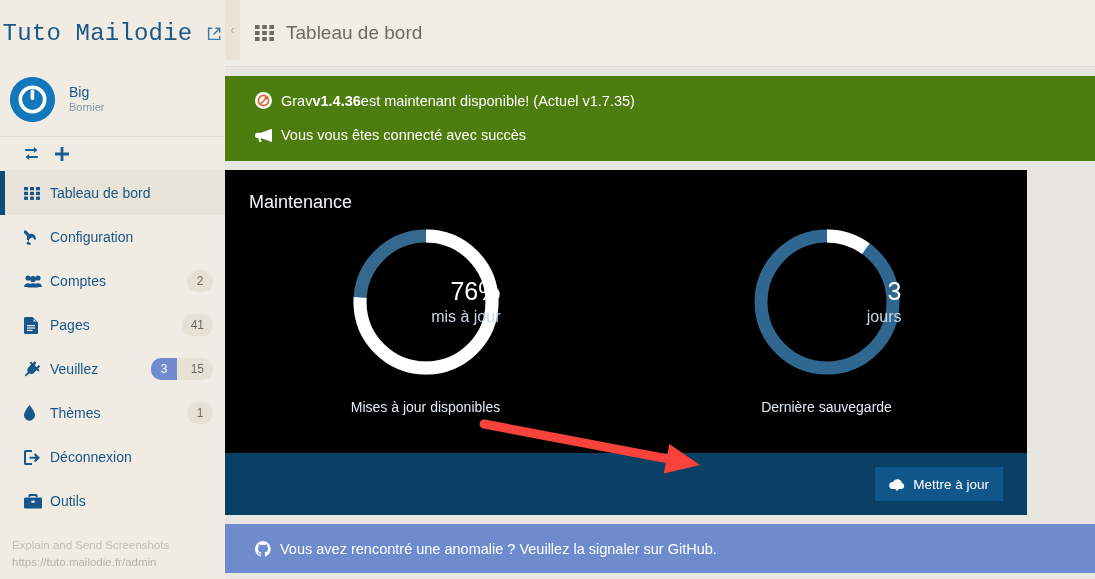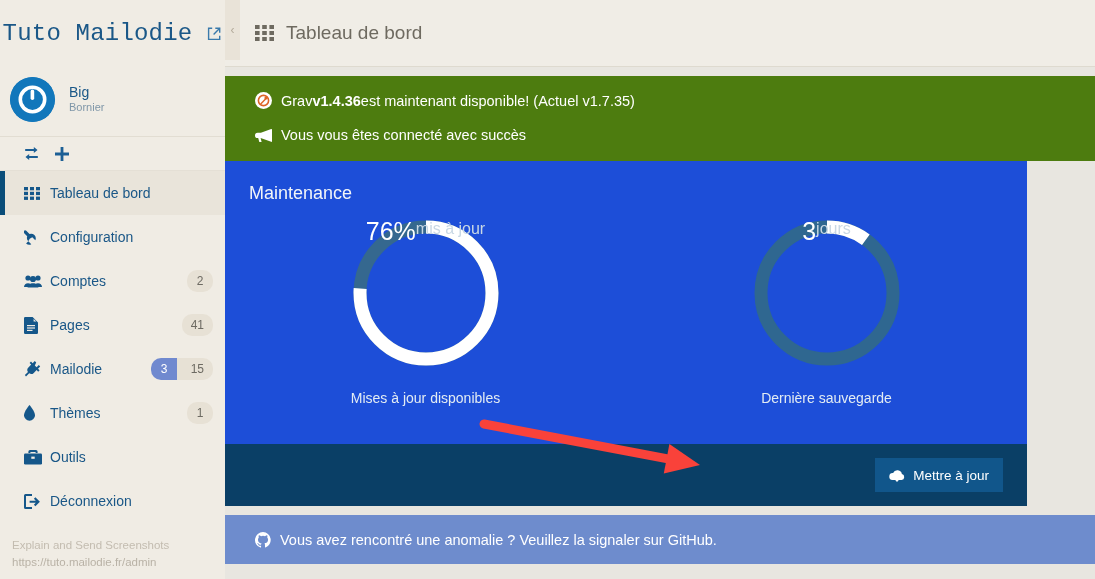"Maintenance" .card { background: #1d4ed8 -> #000000; margin-top: none -> 9px }
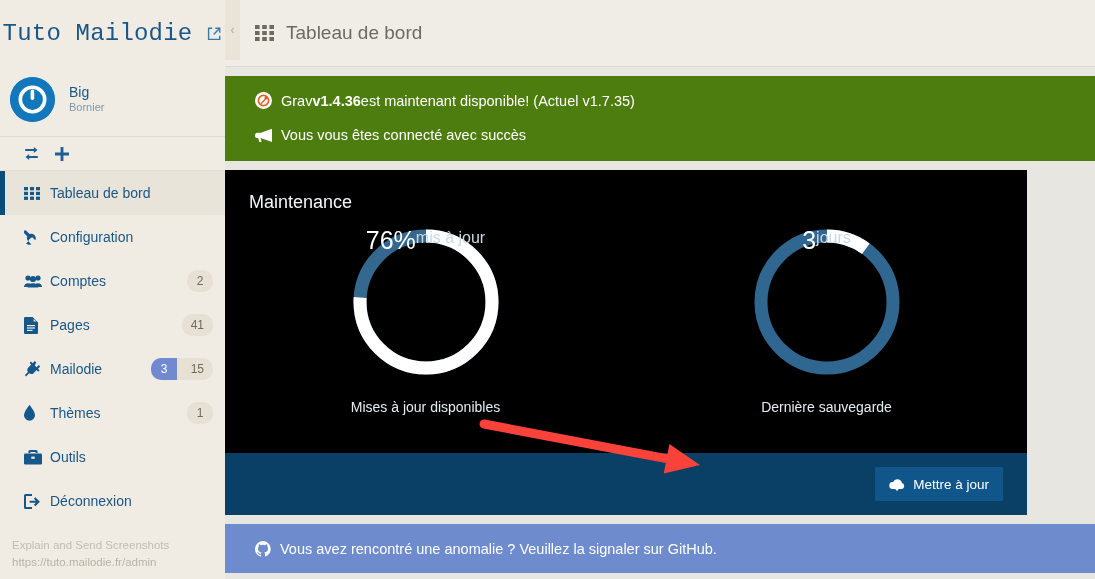"76%" .donut-center { align-items: flex-start -> flex-end; flex-direction: row -> column }
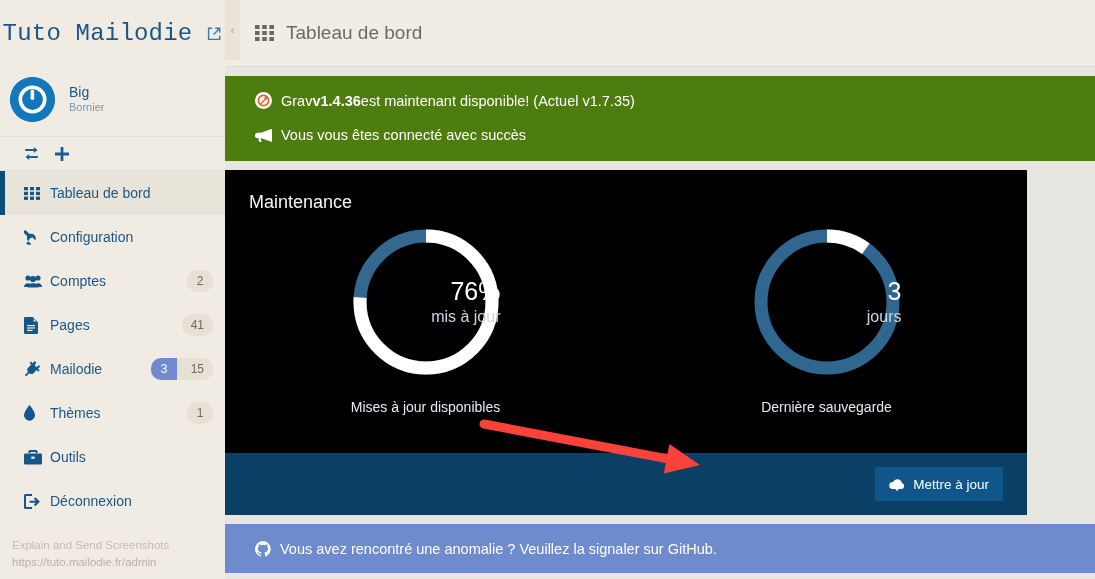"Mailodie" span.nav-label { text: Mailodie -> Veuillez }
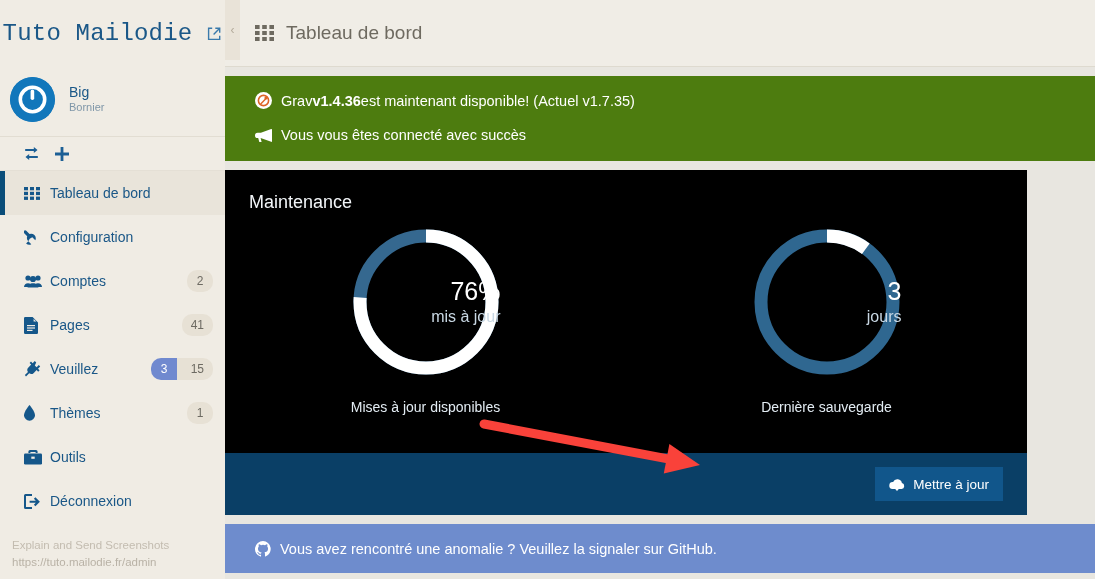"Outils" div.nav-item { order: before "Déconnexion" -> after "Déconnexion" }
